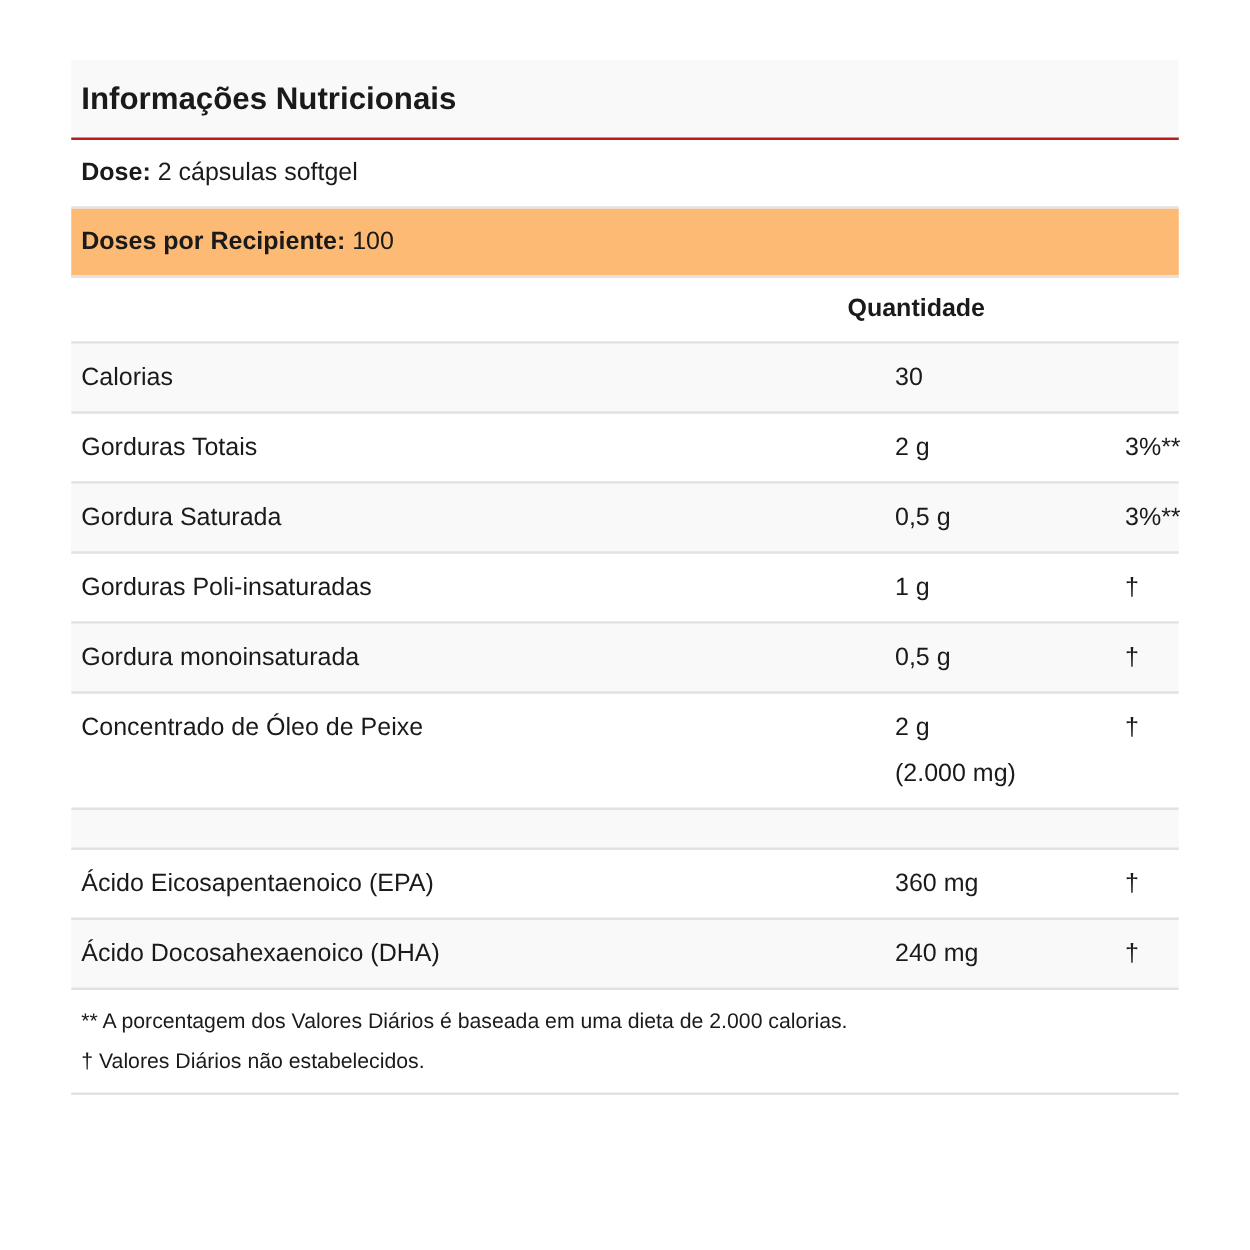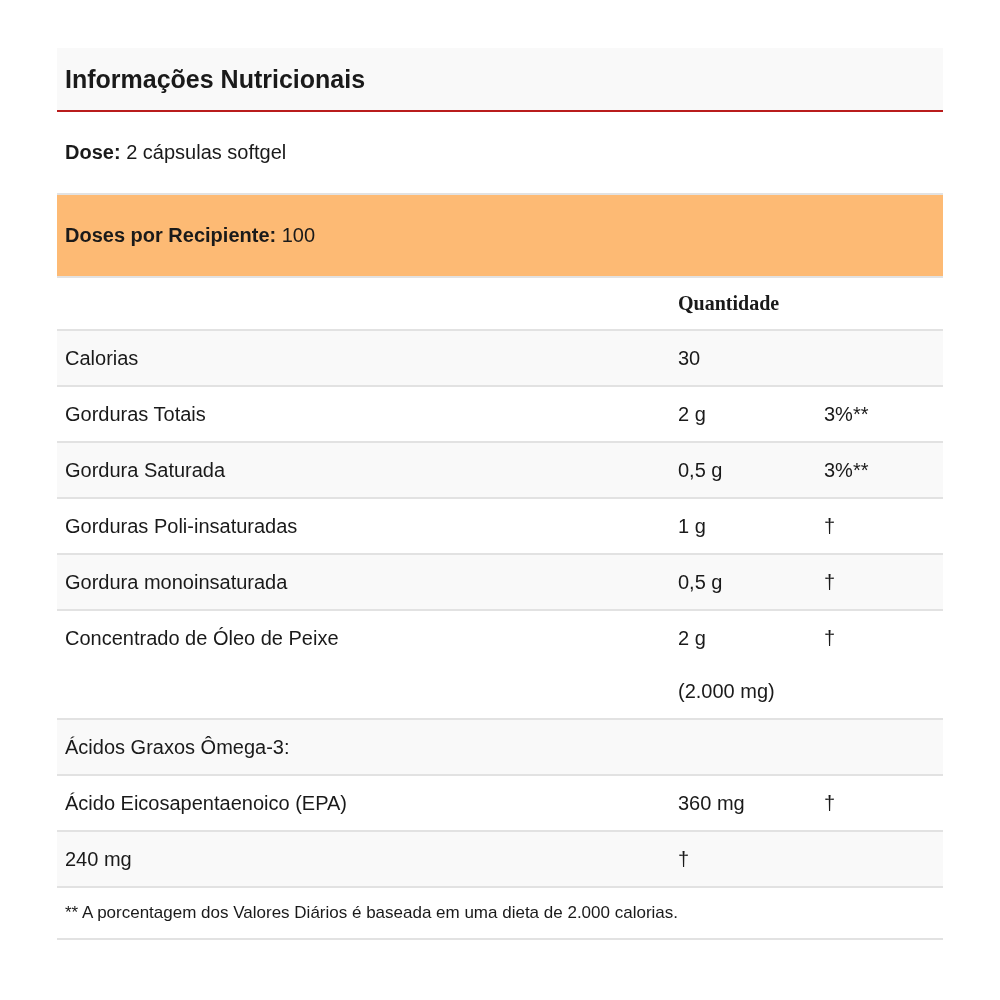"Dose: 2 cápsulas softgel" .meta-row { padding: 28px 8px -> 14px 8px }
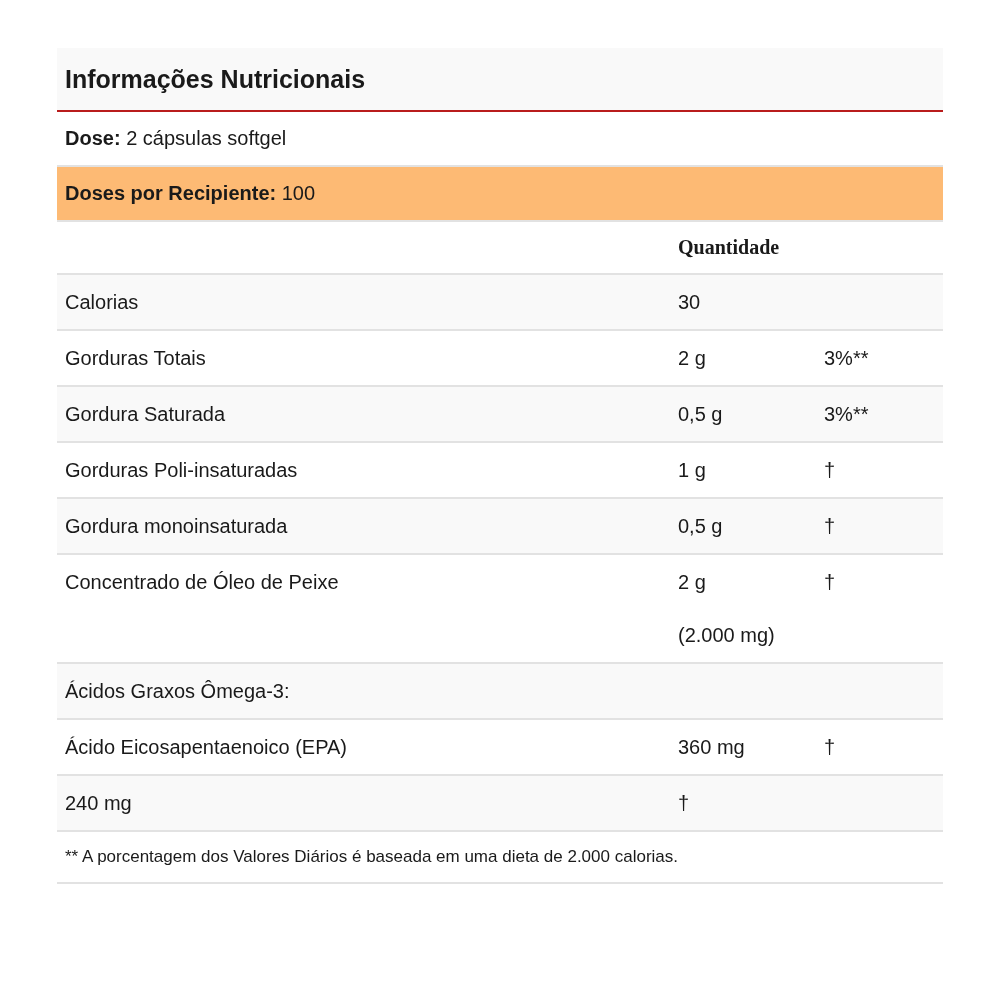"Quantidade" .header-row { font-family: Liberation Serif, serif -> none }
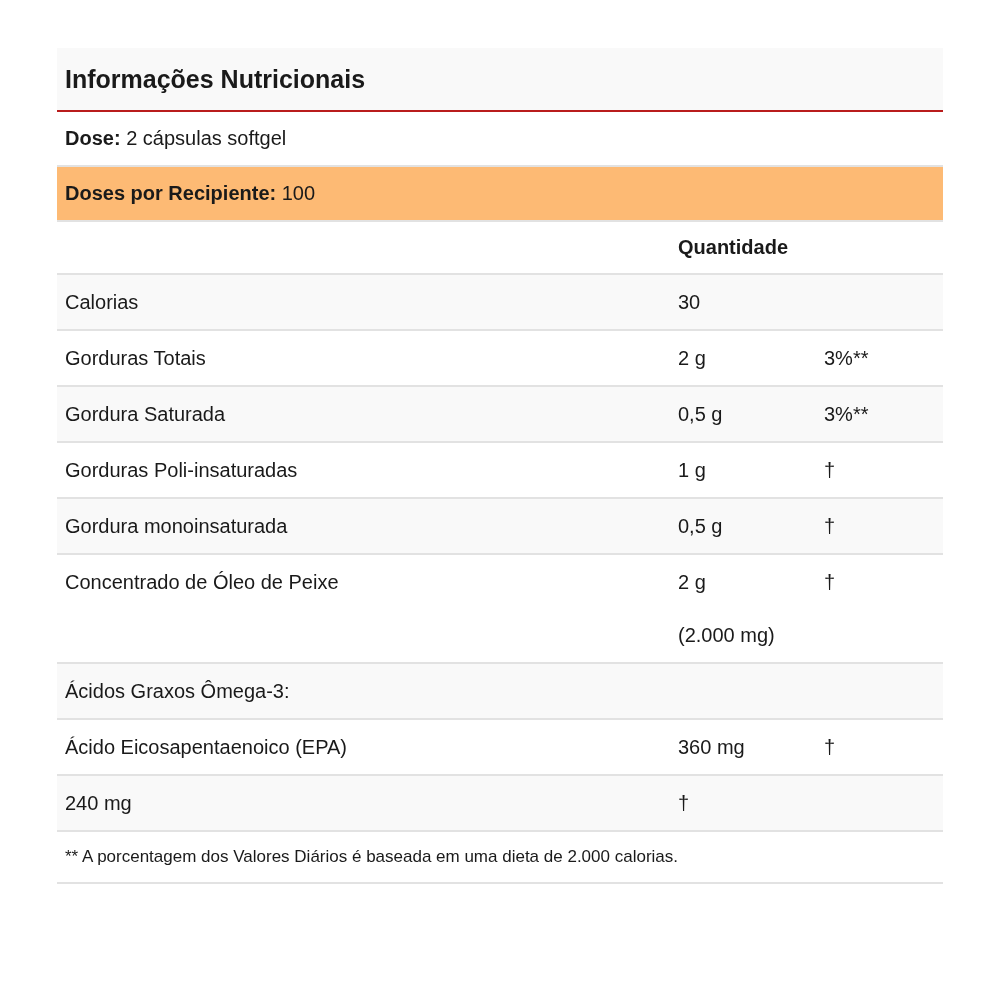"Calorias" .row { gap: none -> 38px }
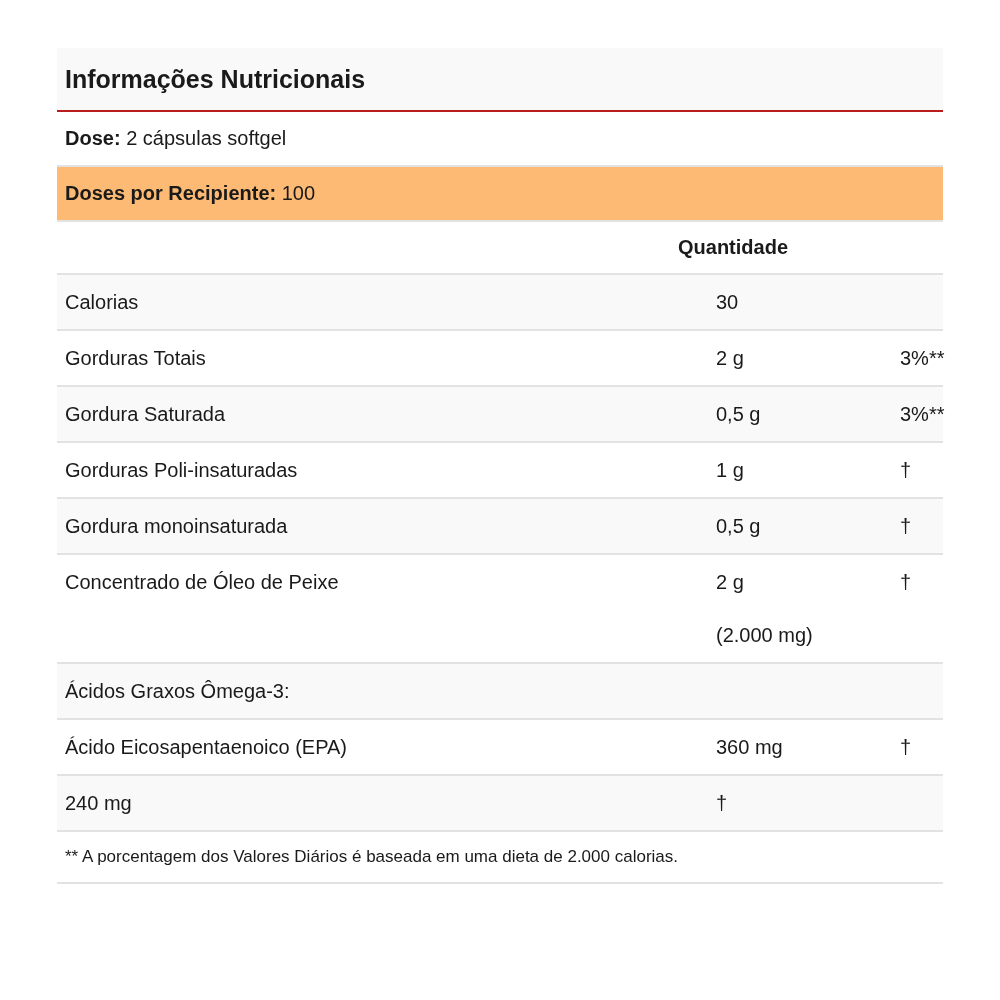"(2.000 mg)" .amount-note { margin-top: 29px -> 13px }
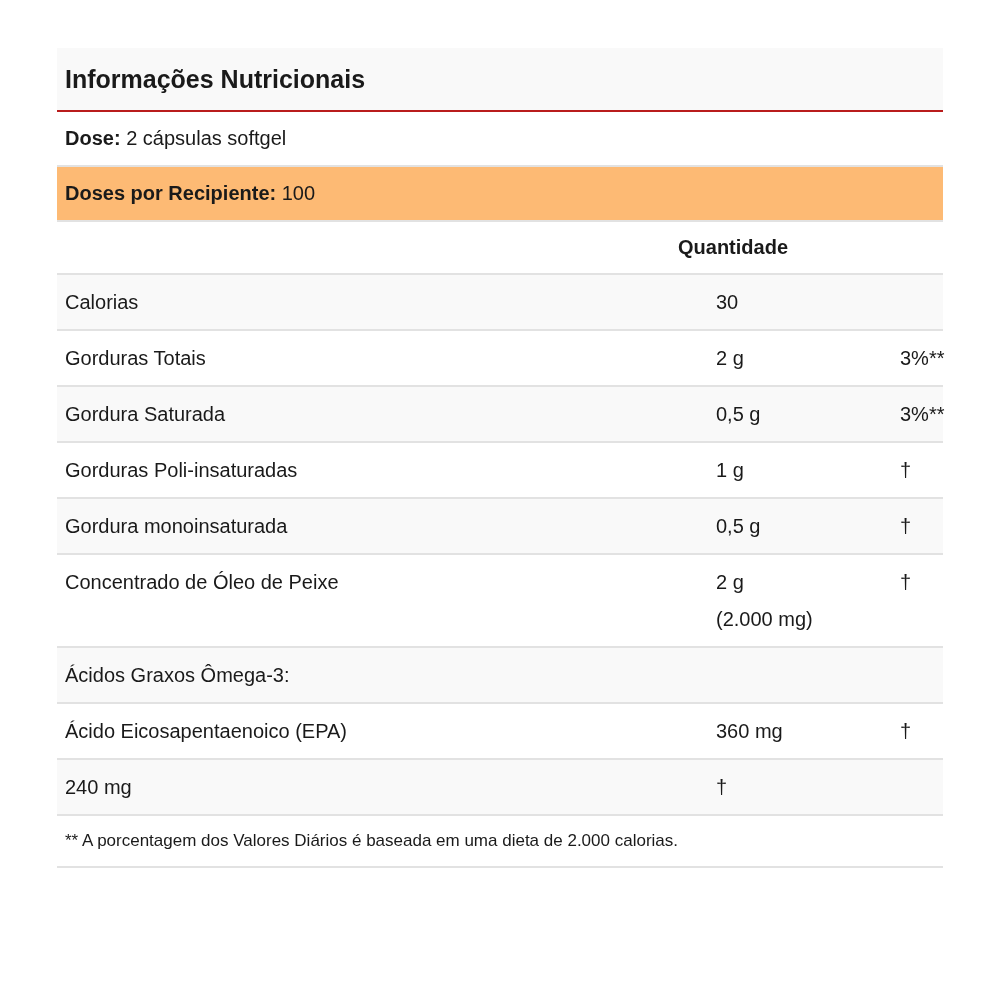"Ácidos Graxos Ômega-3:" span.cell { html: <span>Ácidos Graxos Ômega-3:</span> -> none }
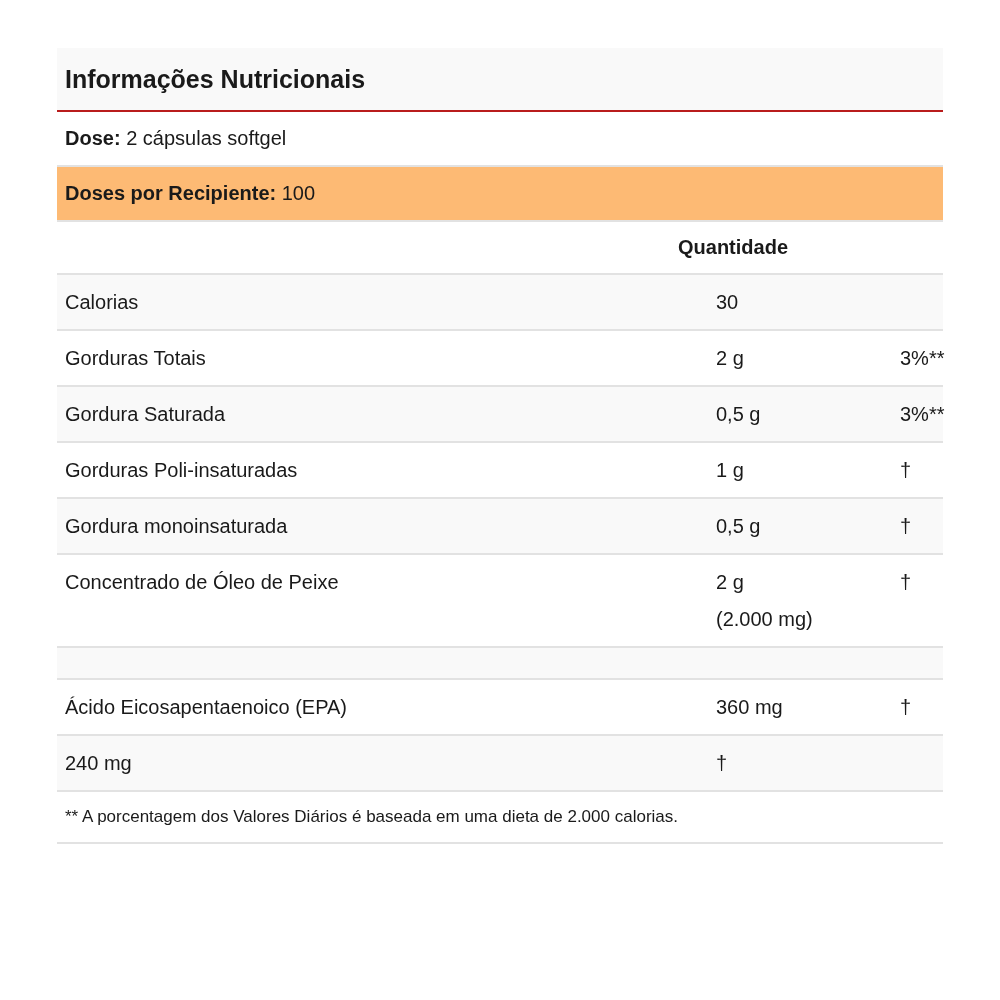"Ácido Docosahexaenoico (DHA)" span.cell { html: none -> <span>Ácido Docosahexaenoico (DHA)</span> }
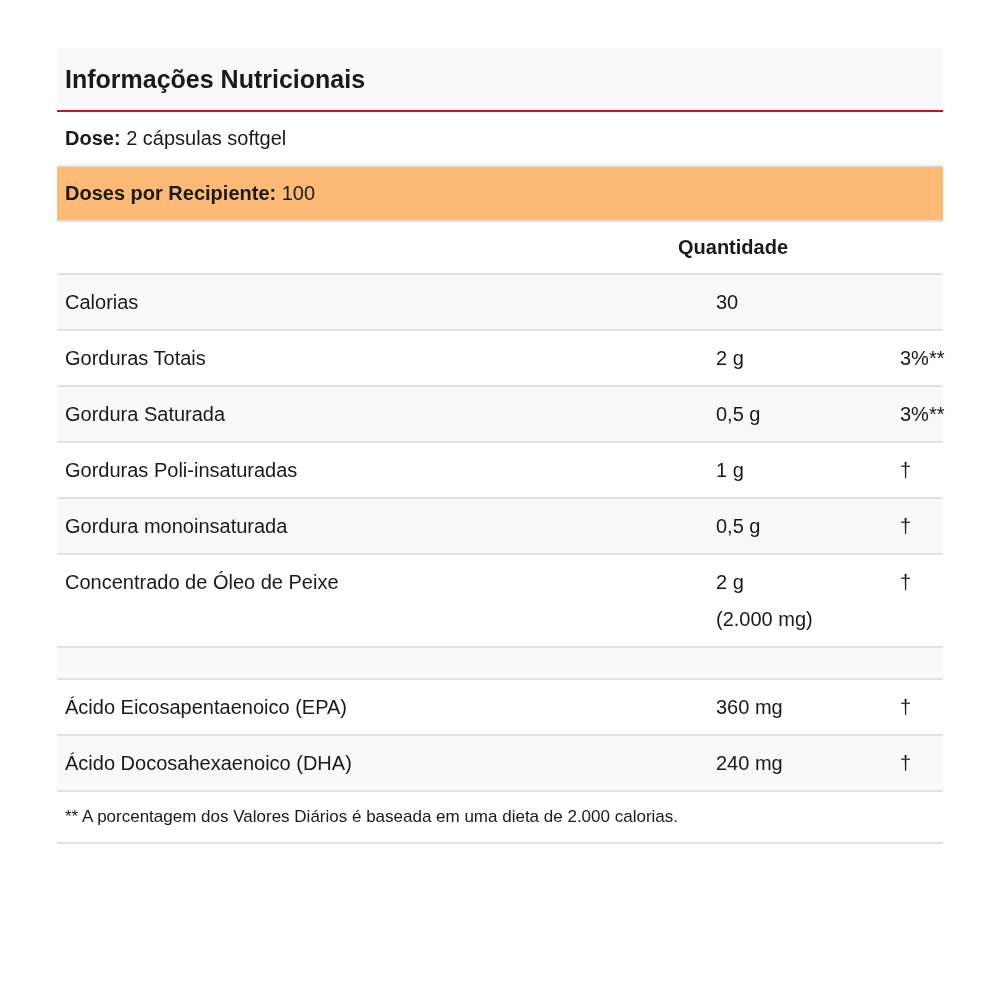"† Valores Diários não estabelecidos." div.cell { html: none -> <div>† Valores Diários não estabelecidos.</div> }
